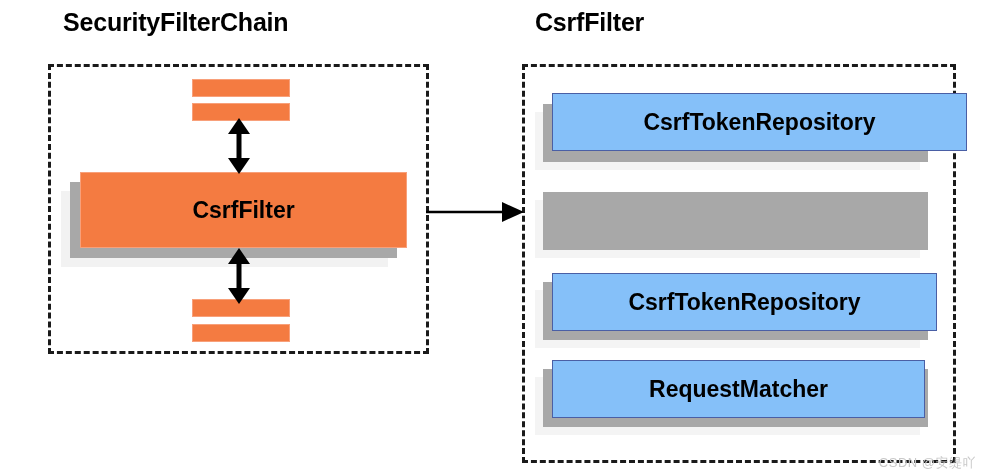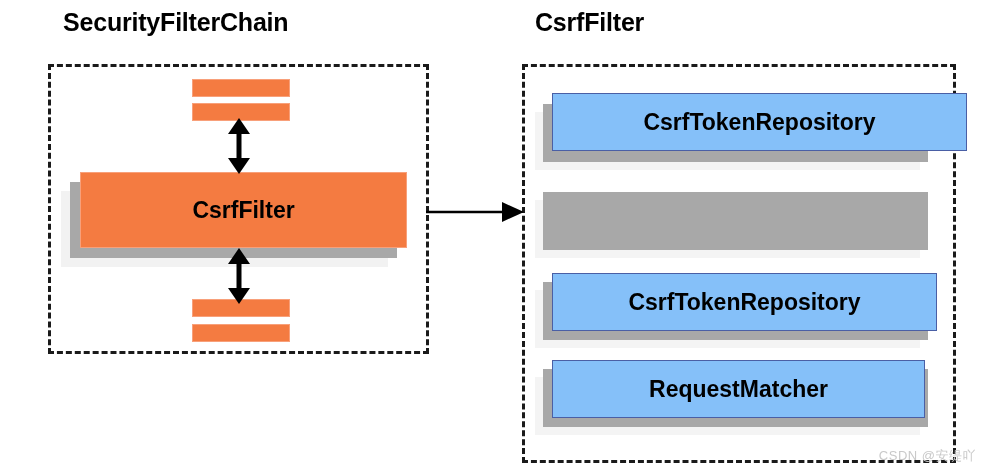"CSDN @安缇吖" #watermark { bottom: 10px -> 3px }
